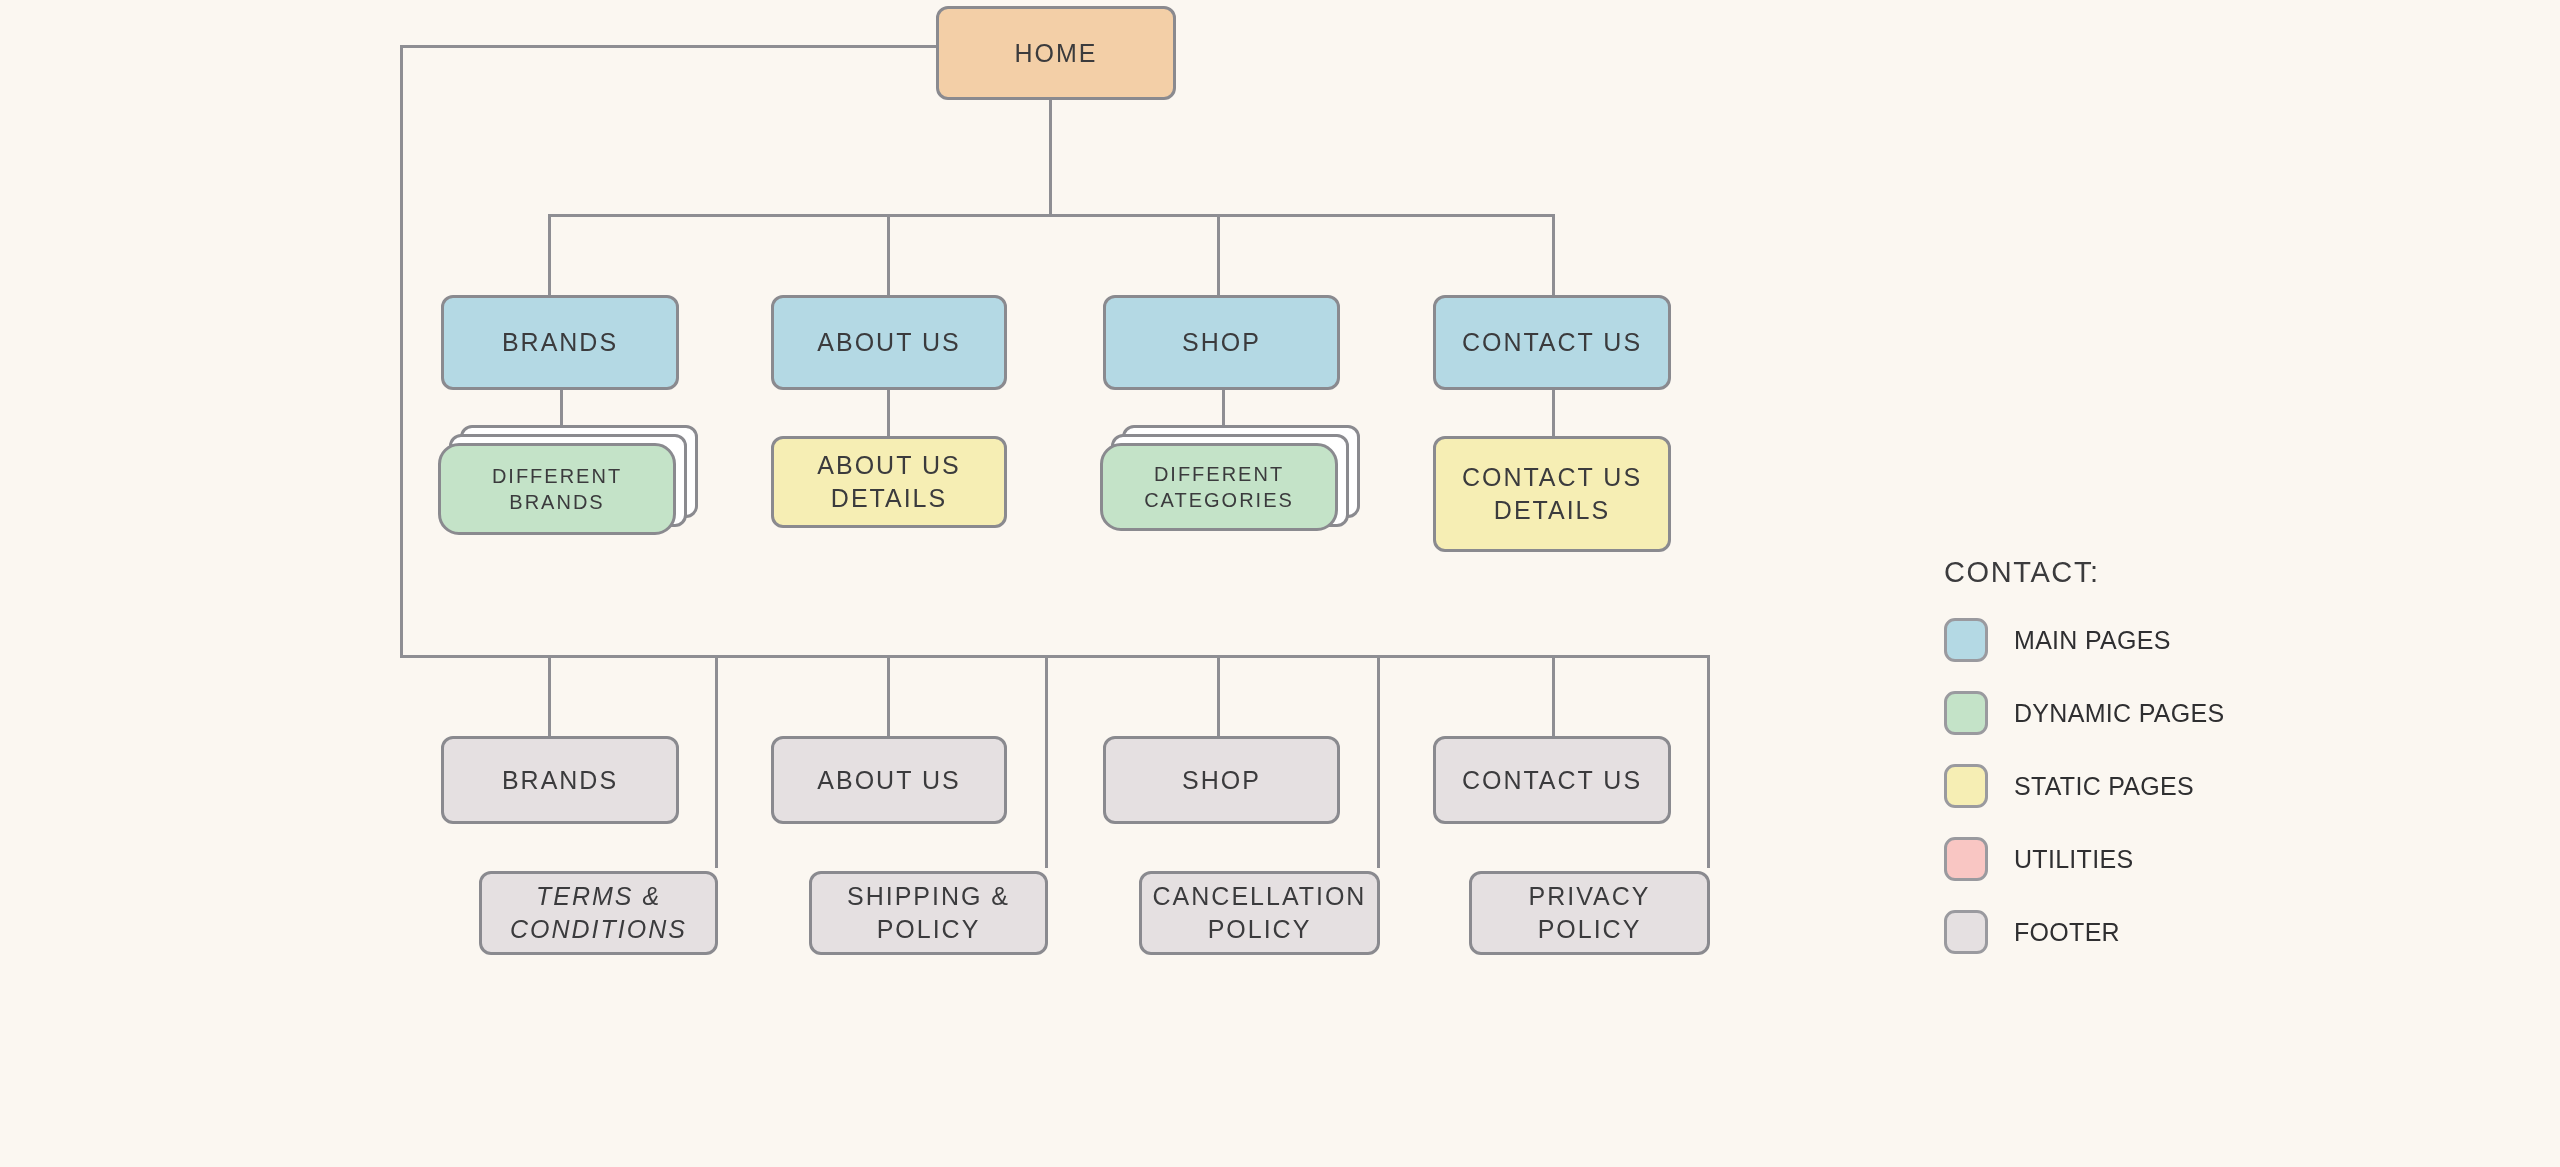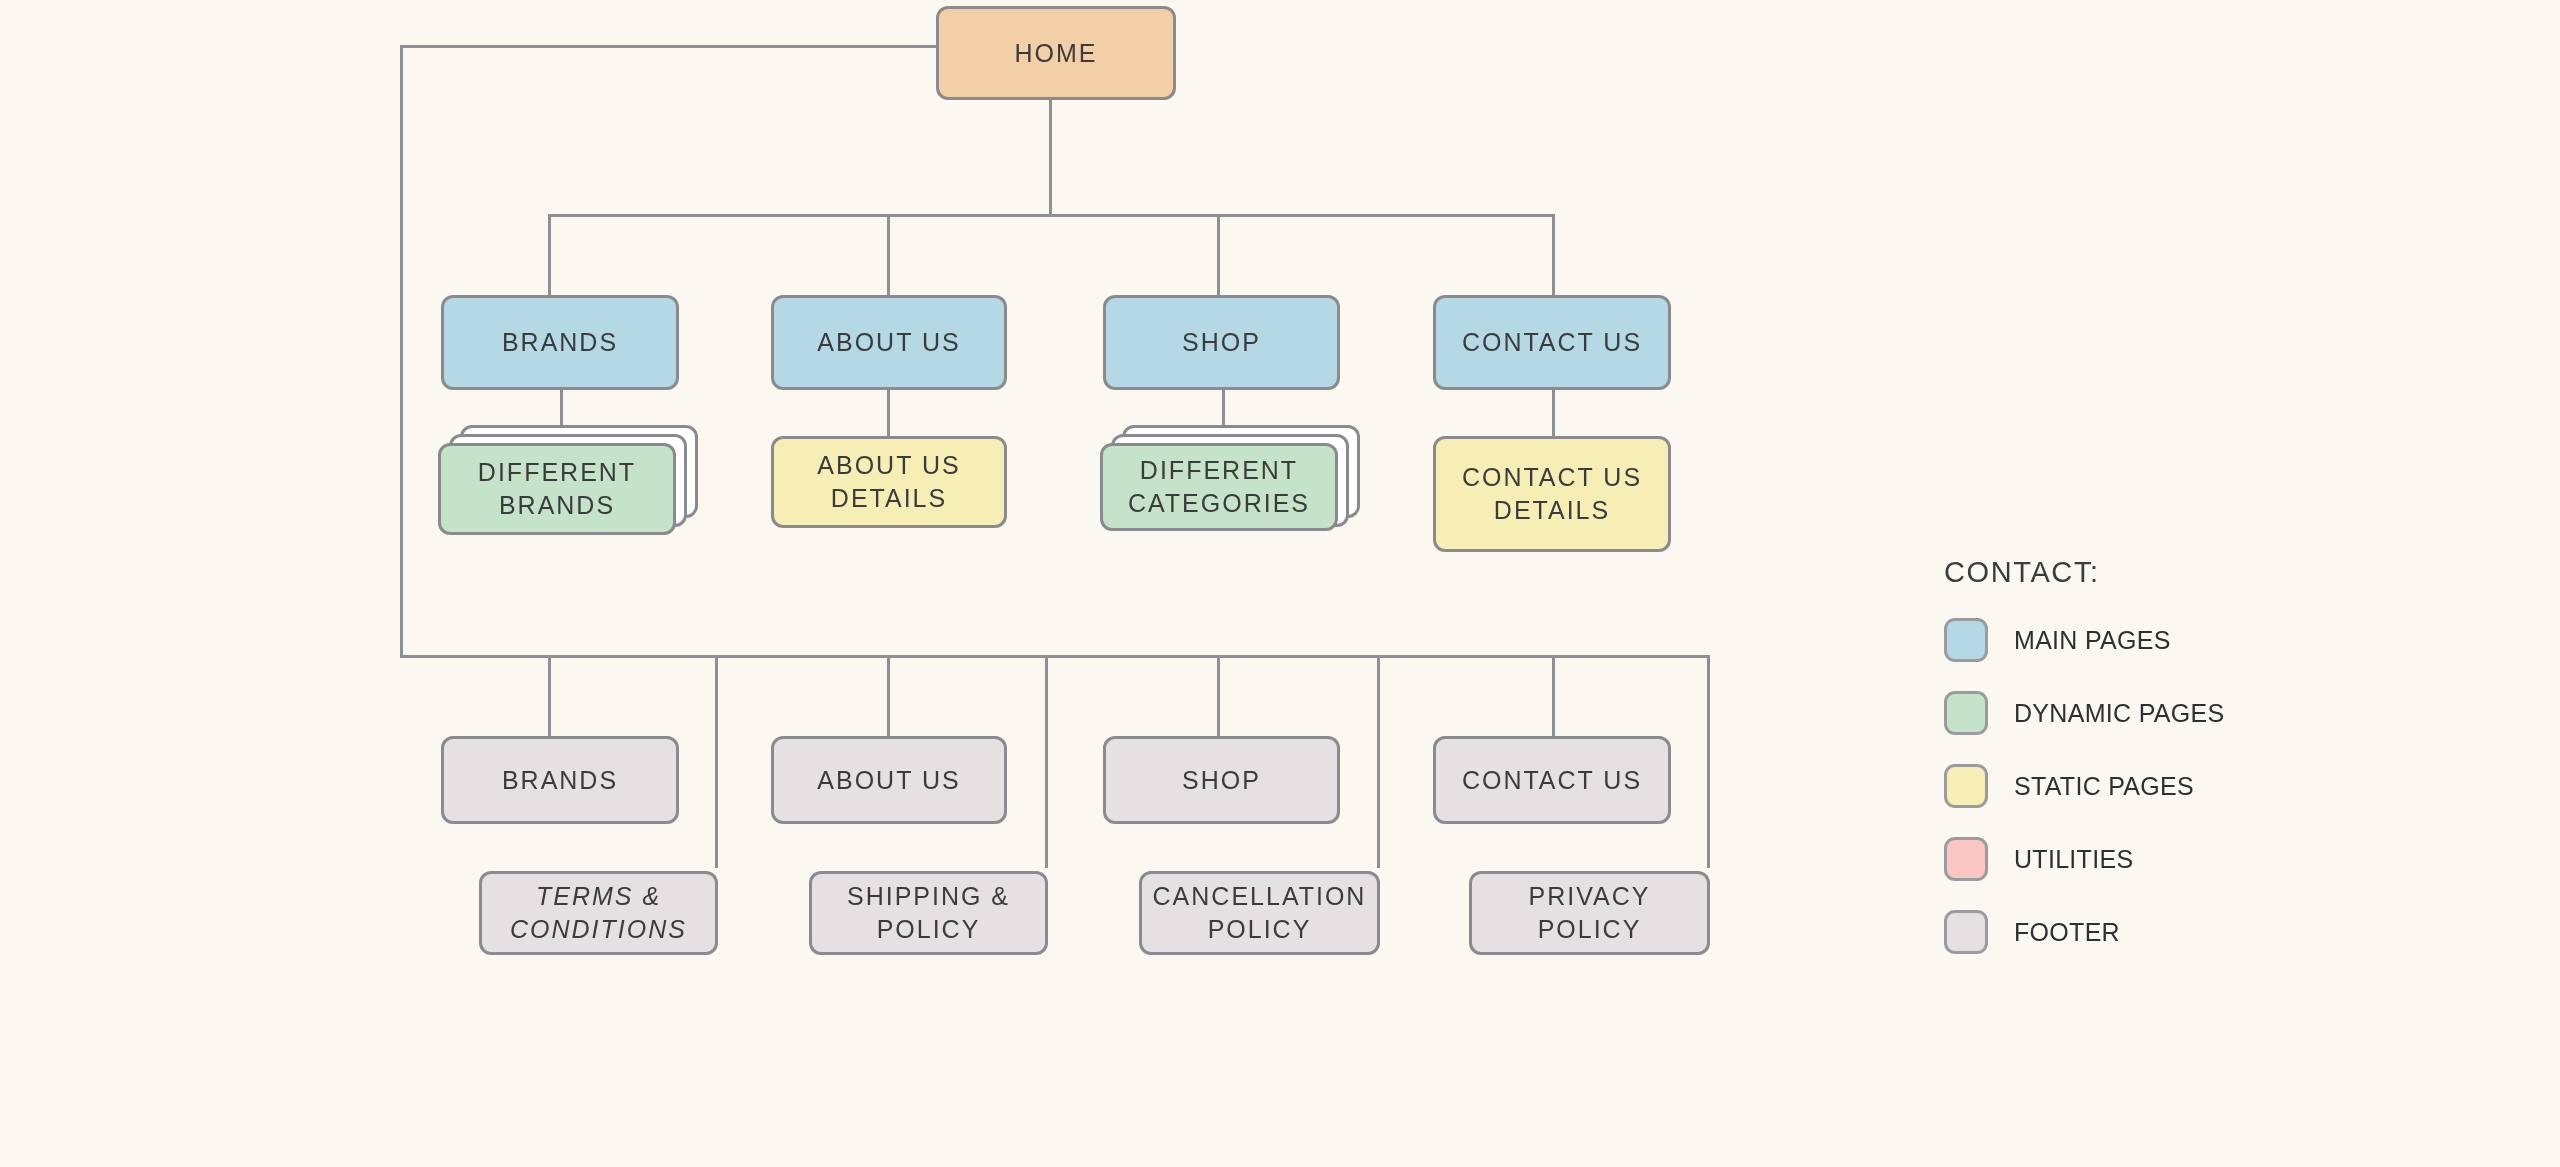"DIFFERENT BRANDS" .stack .front { border-radius: 12px -> 21px; font-size: 25px -> 20px }
